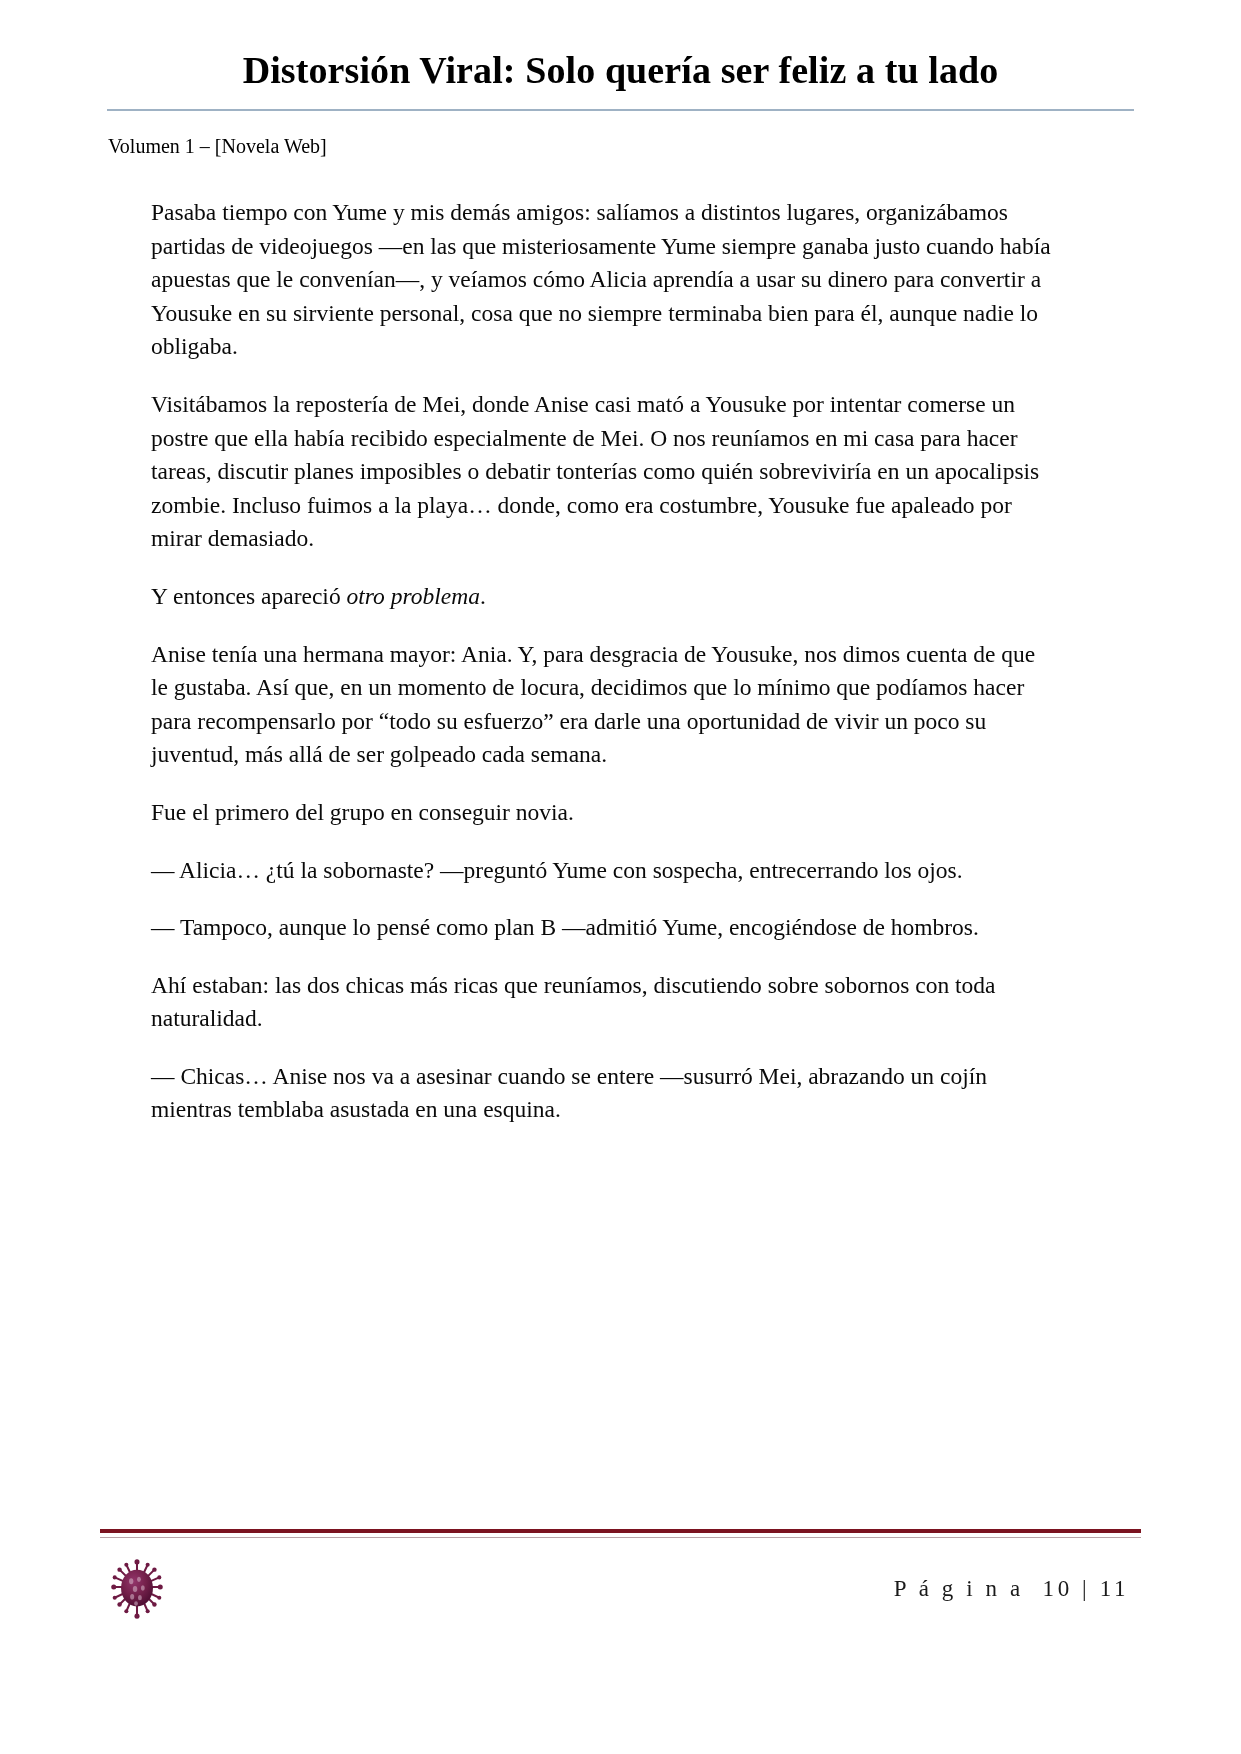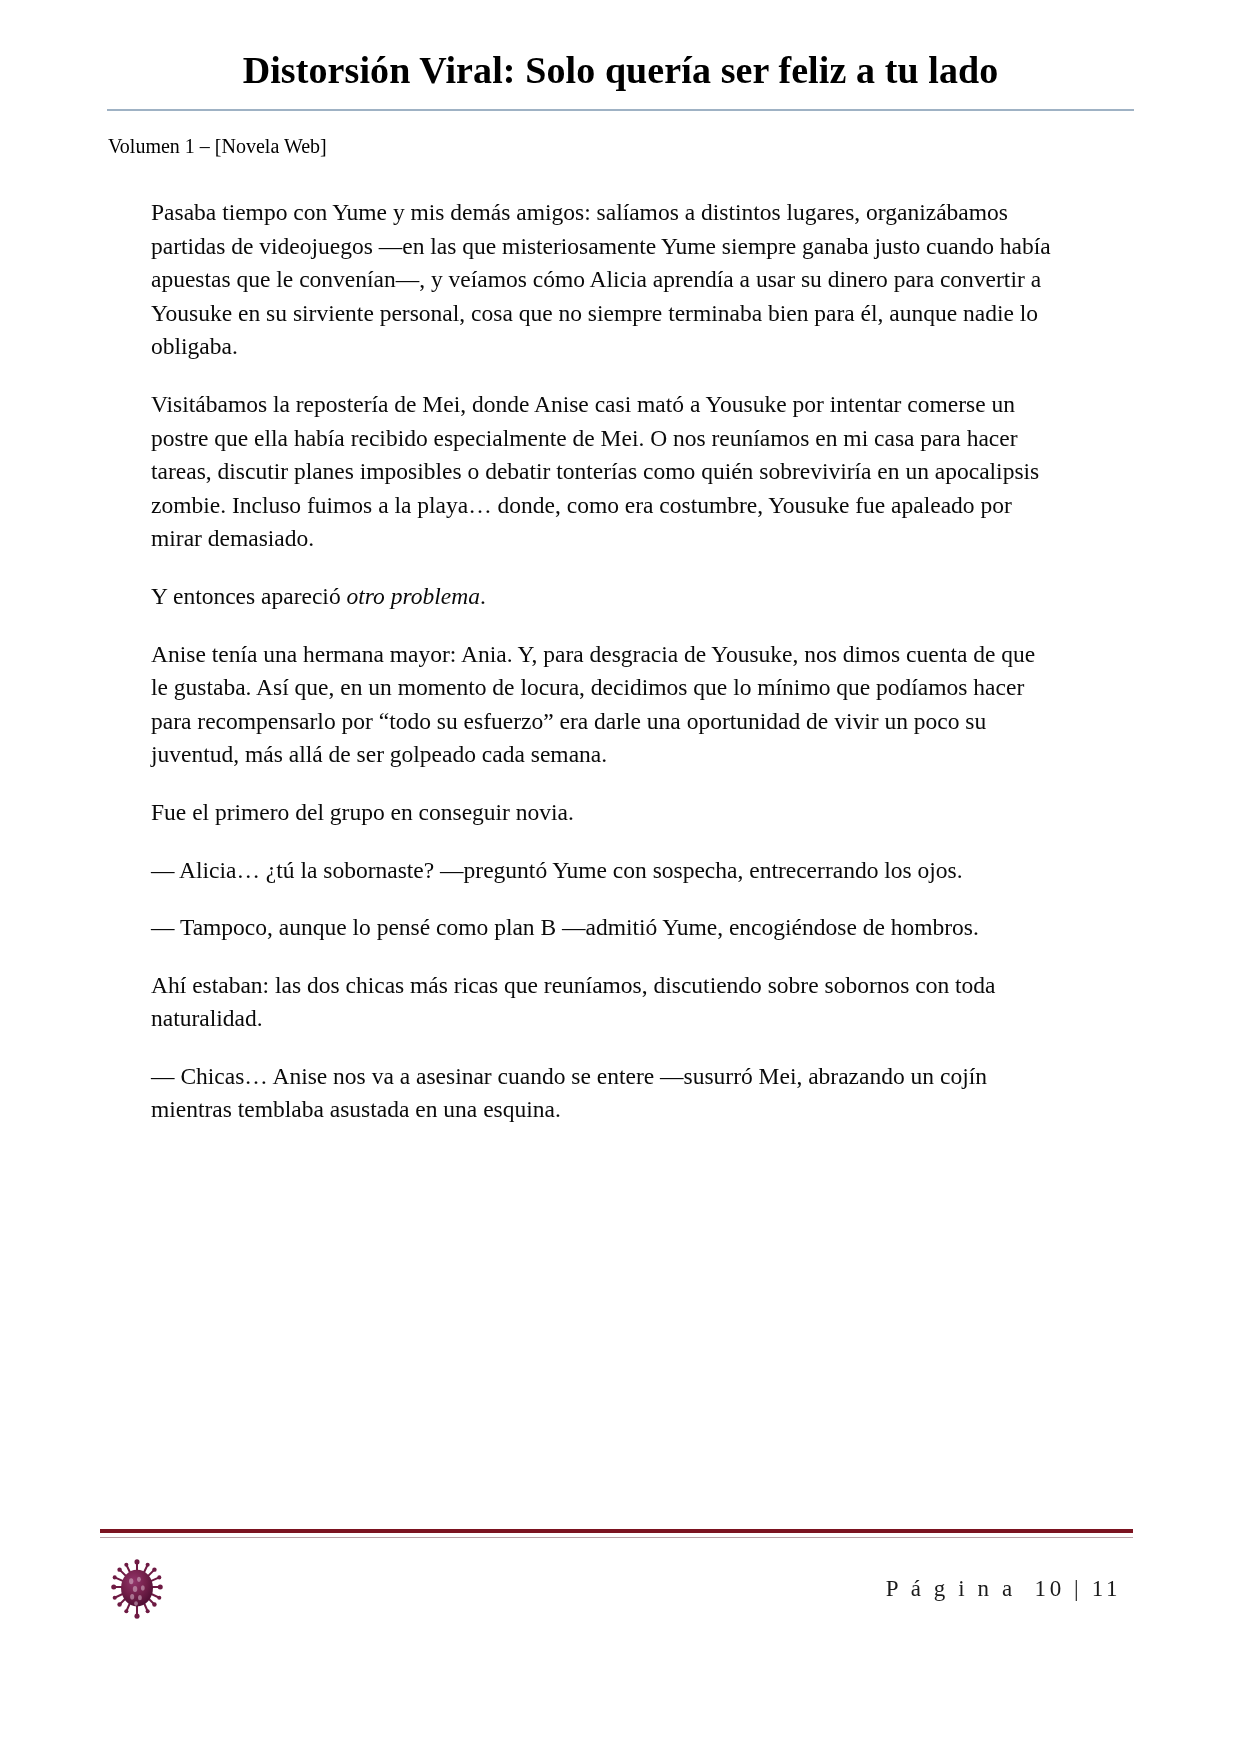"P á g i n" .footer { right: 108px -> 100px }
